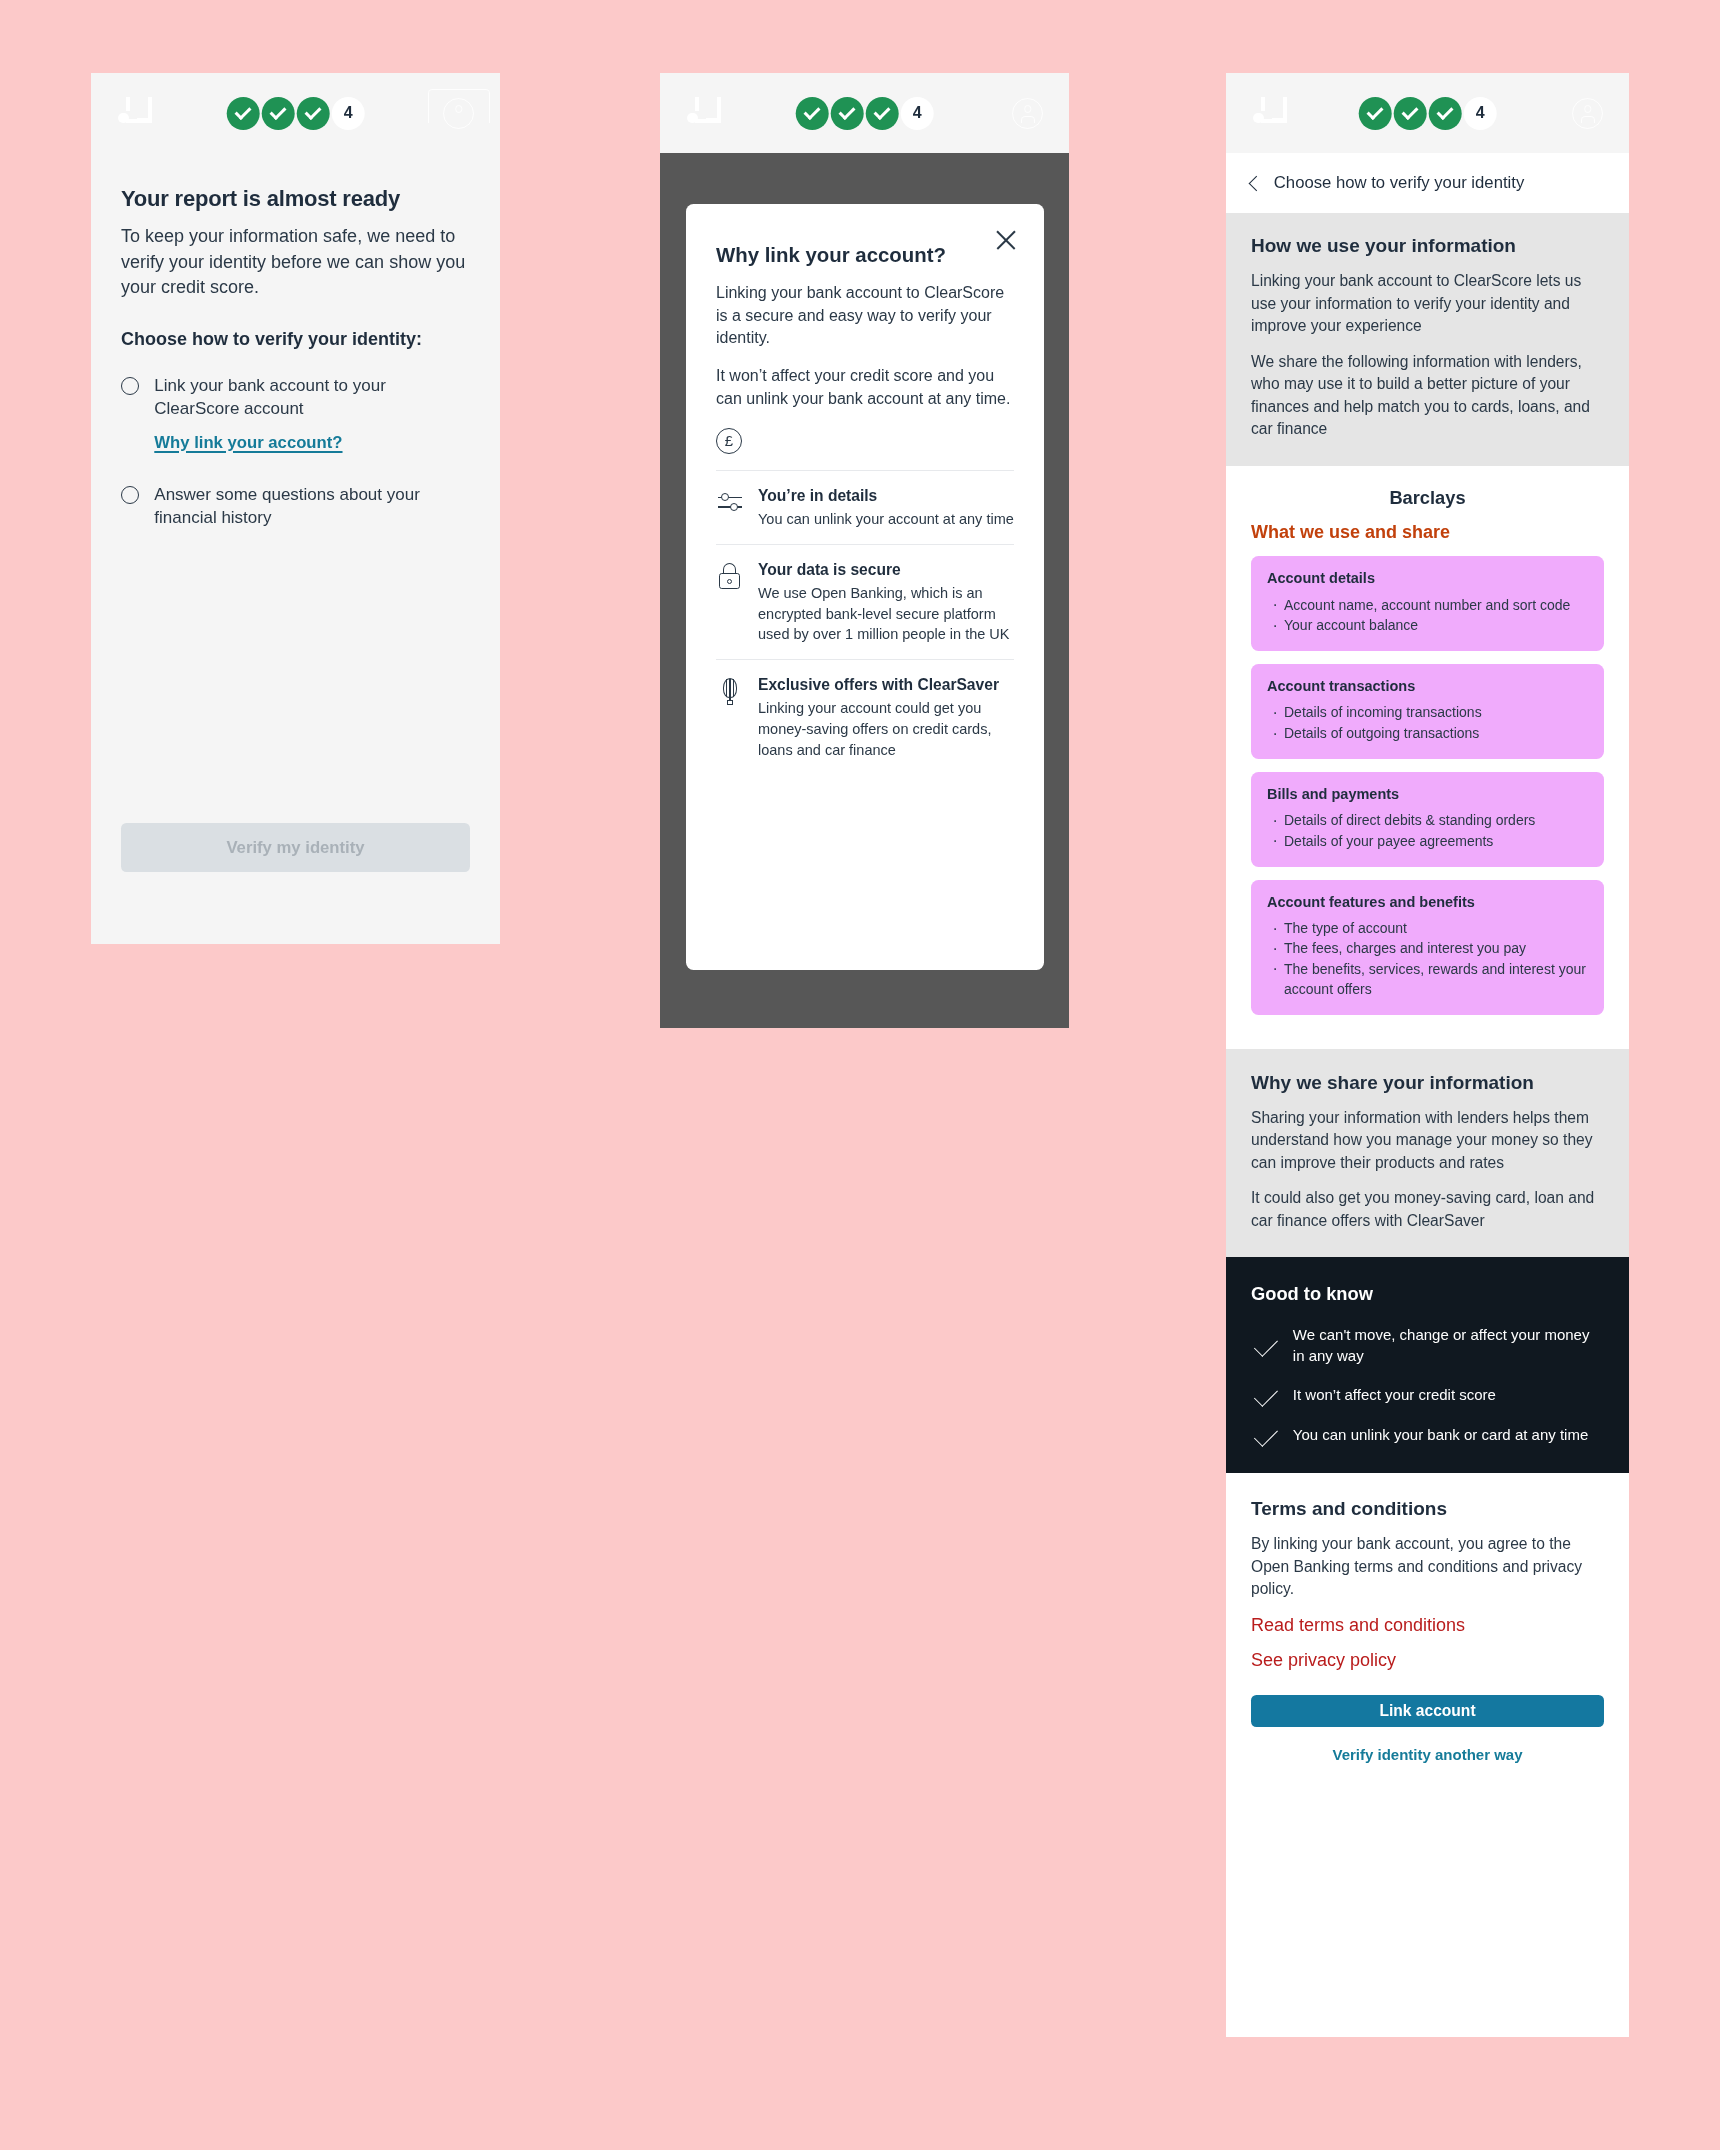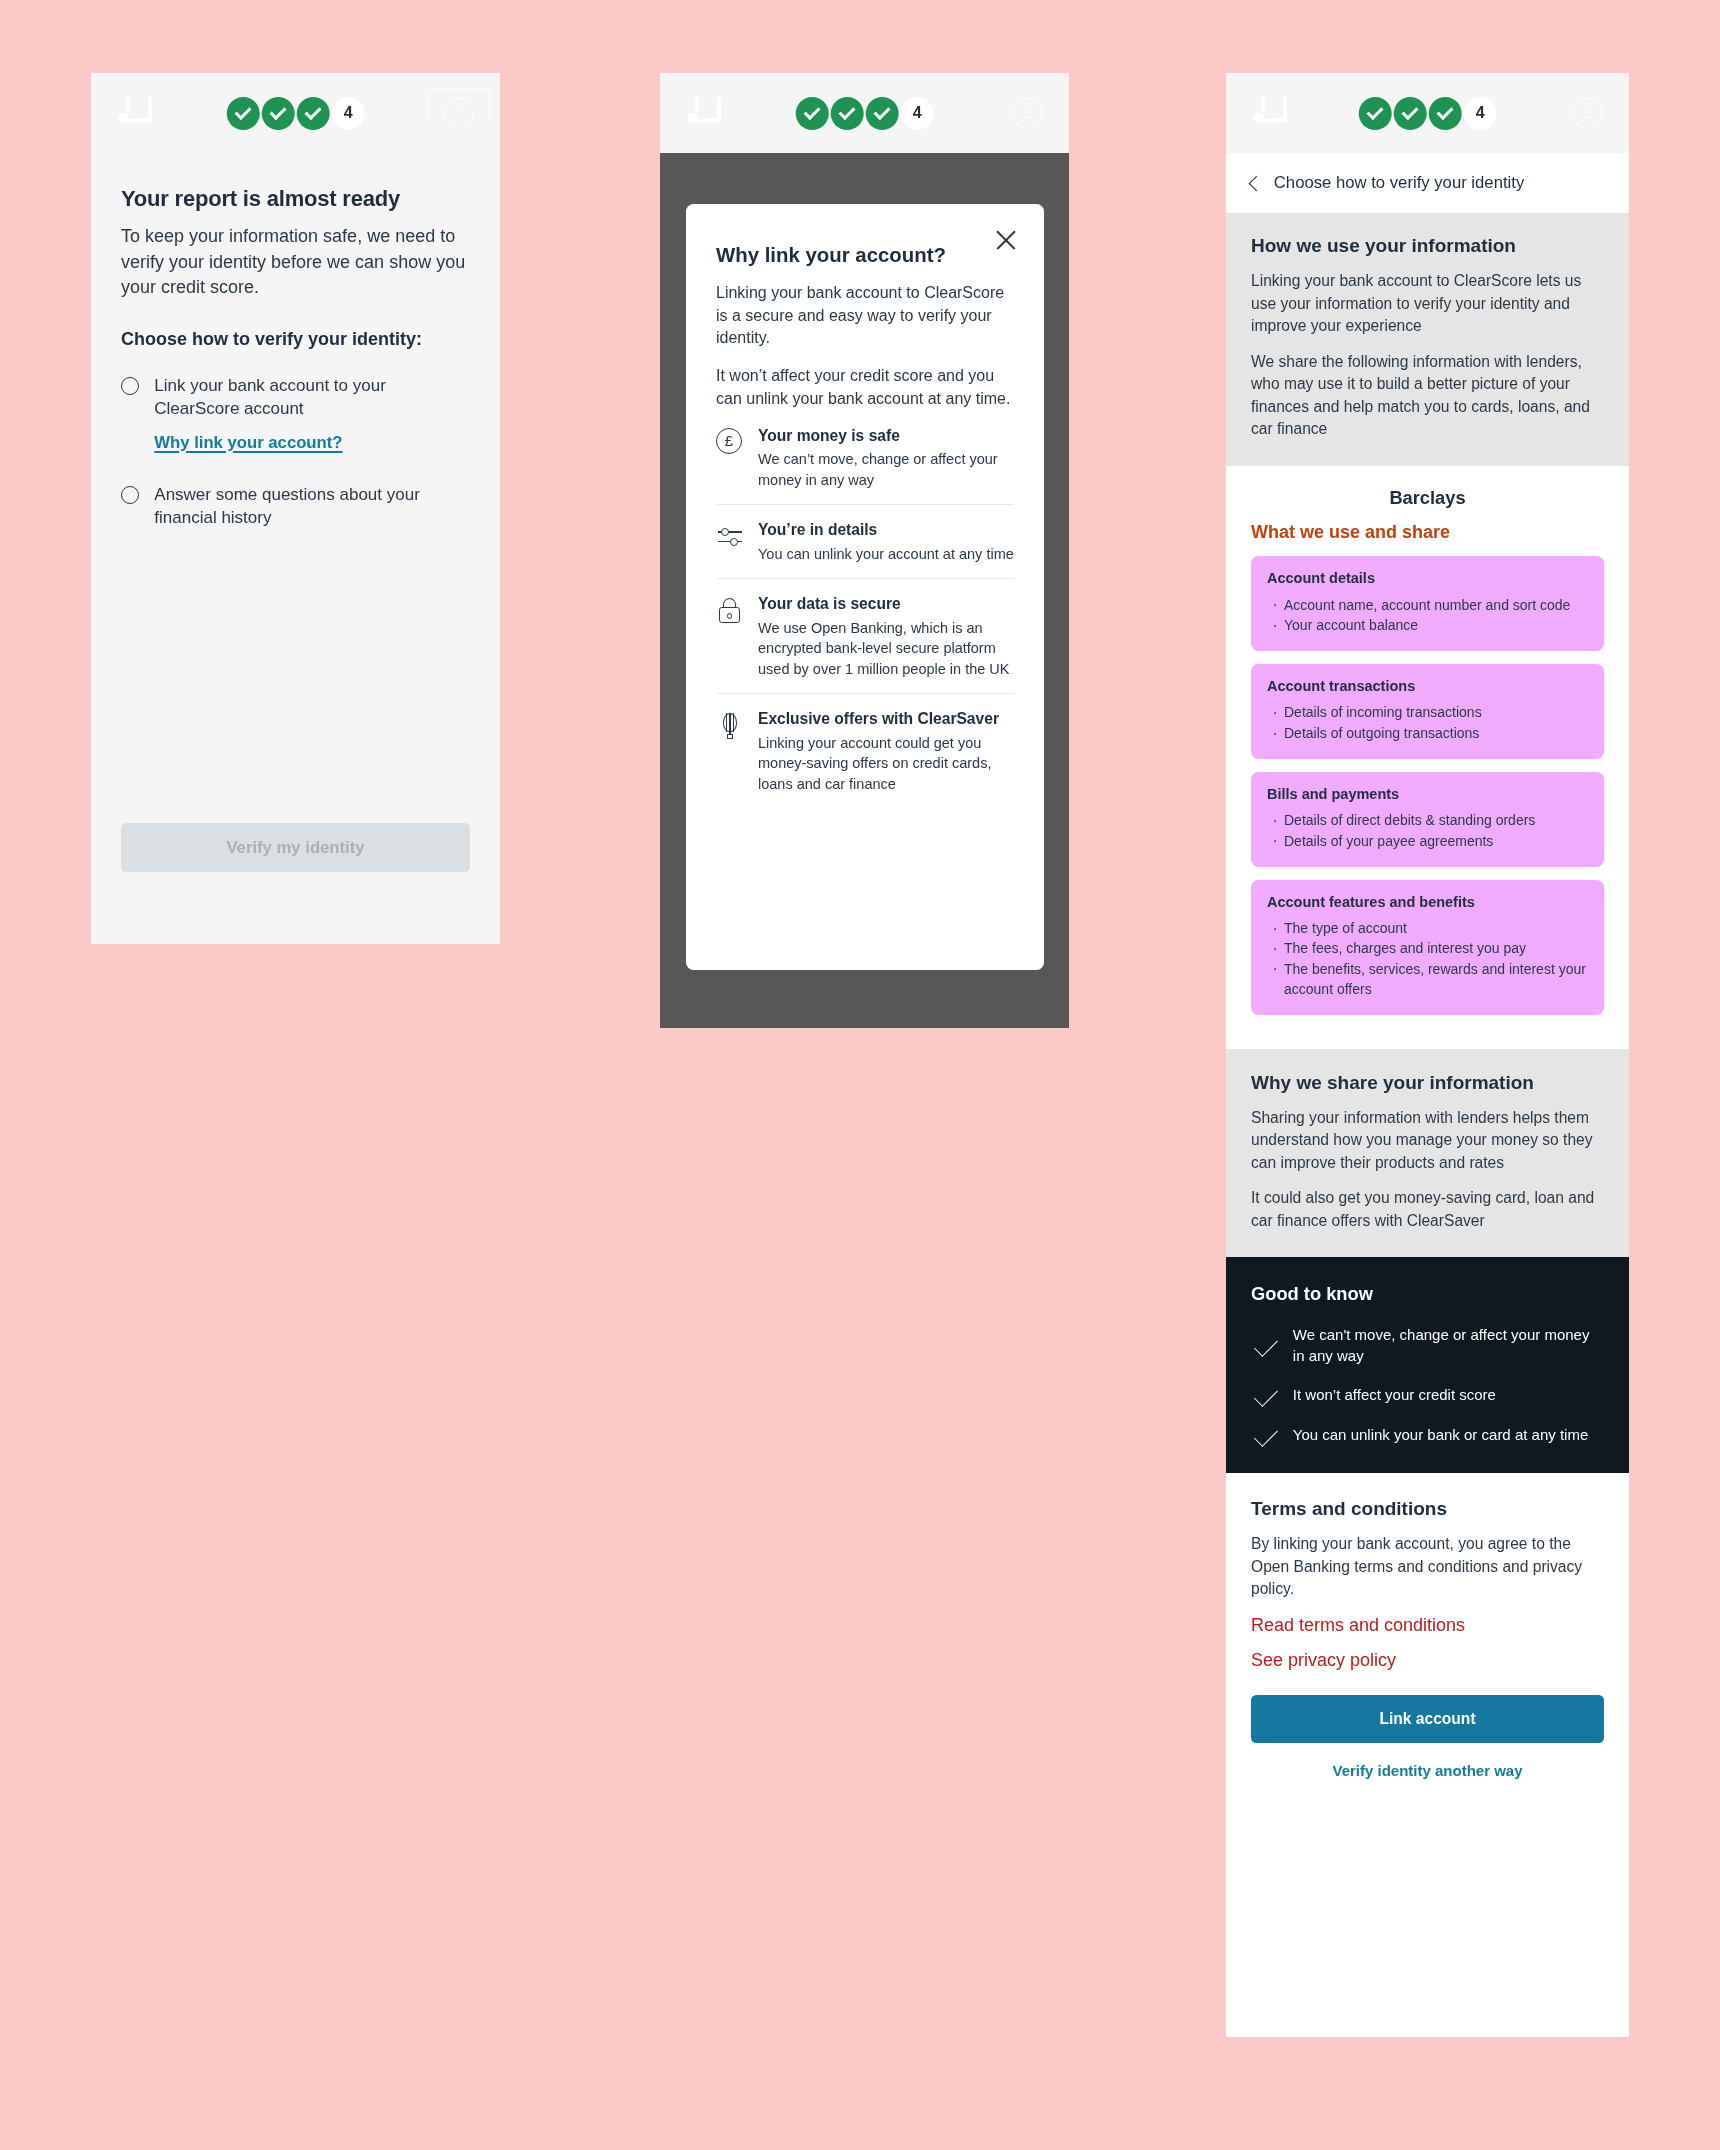"Your money is safe" span { html: <span> <span>Your money is safe</span> <div>We can’t move, change or affect your money in any way</div> </span> -> none }
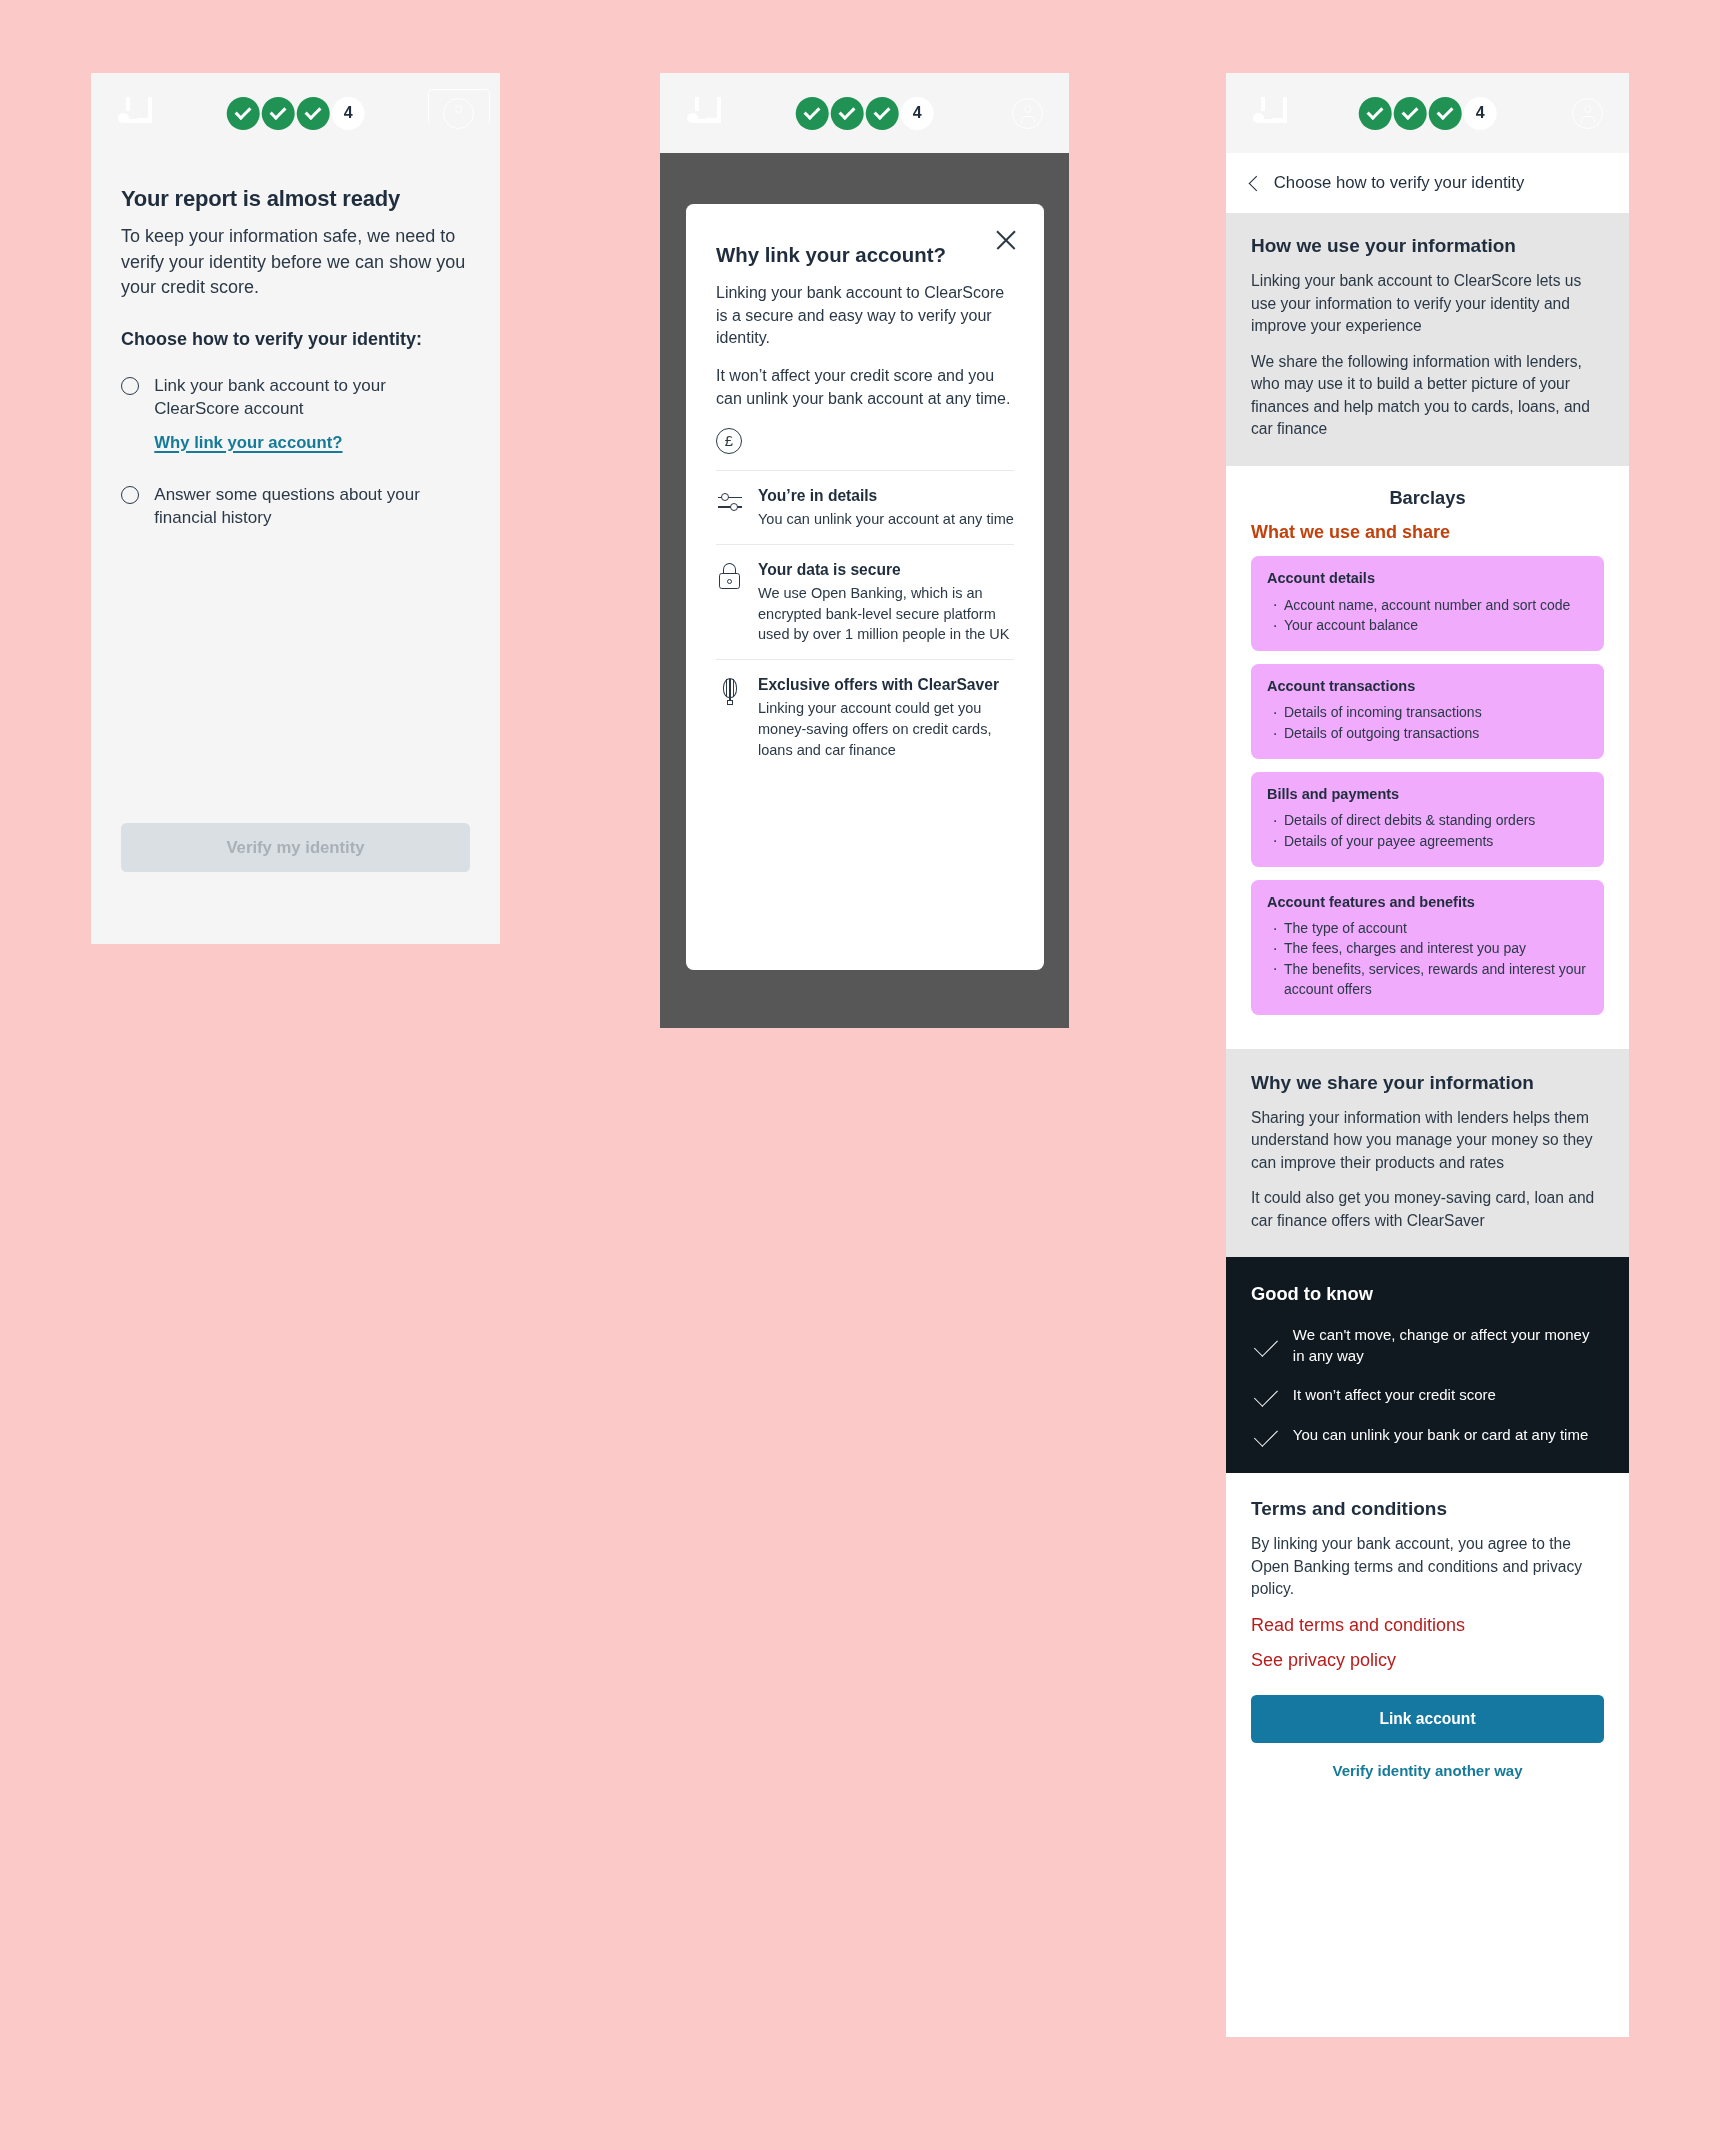"Link account" .btn-primary { height: 48px -> 32px }
